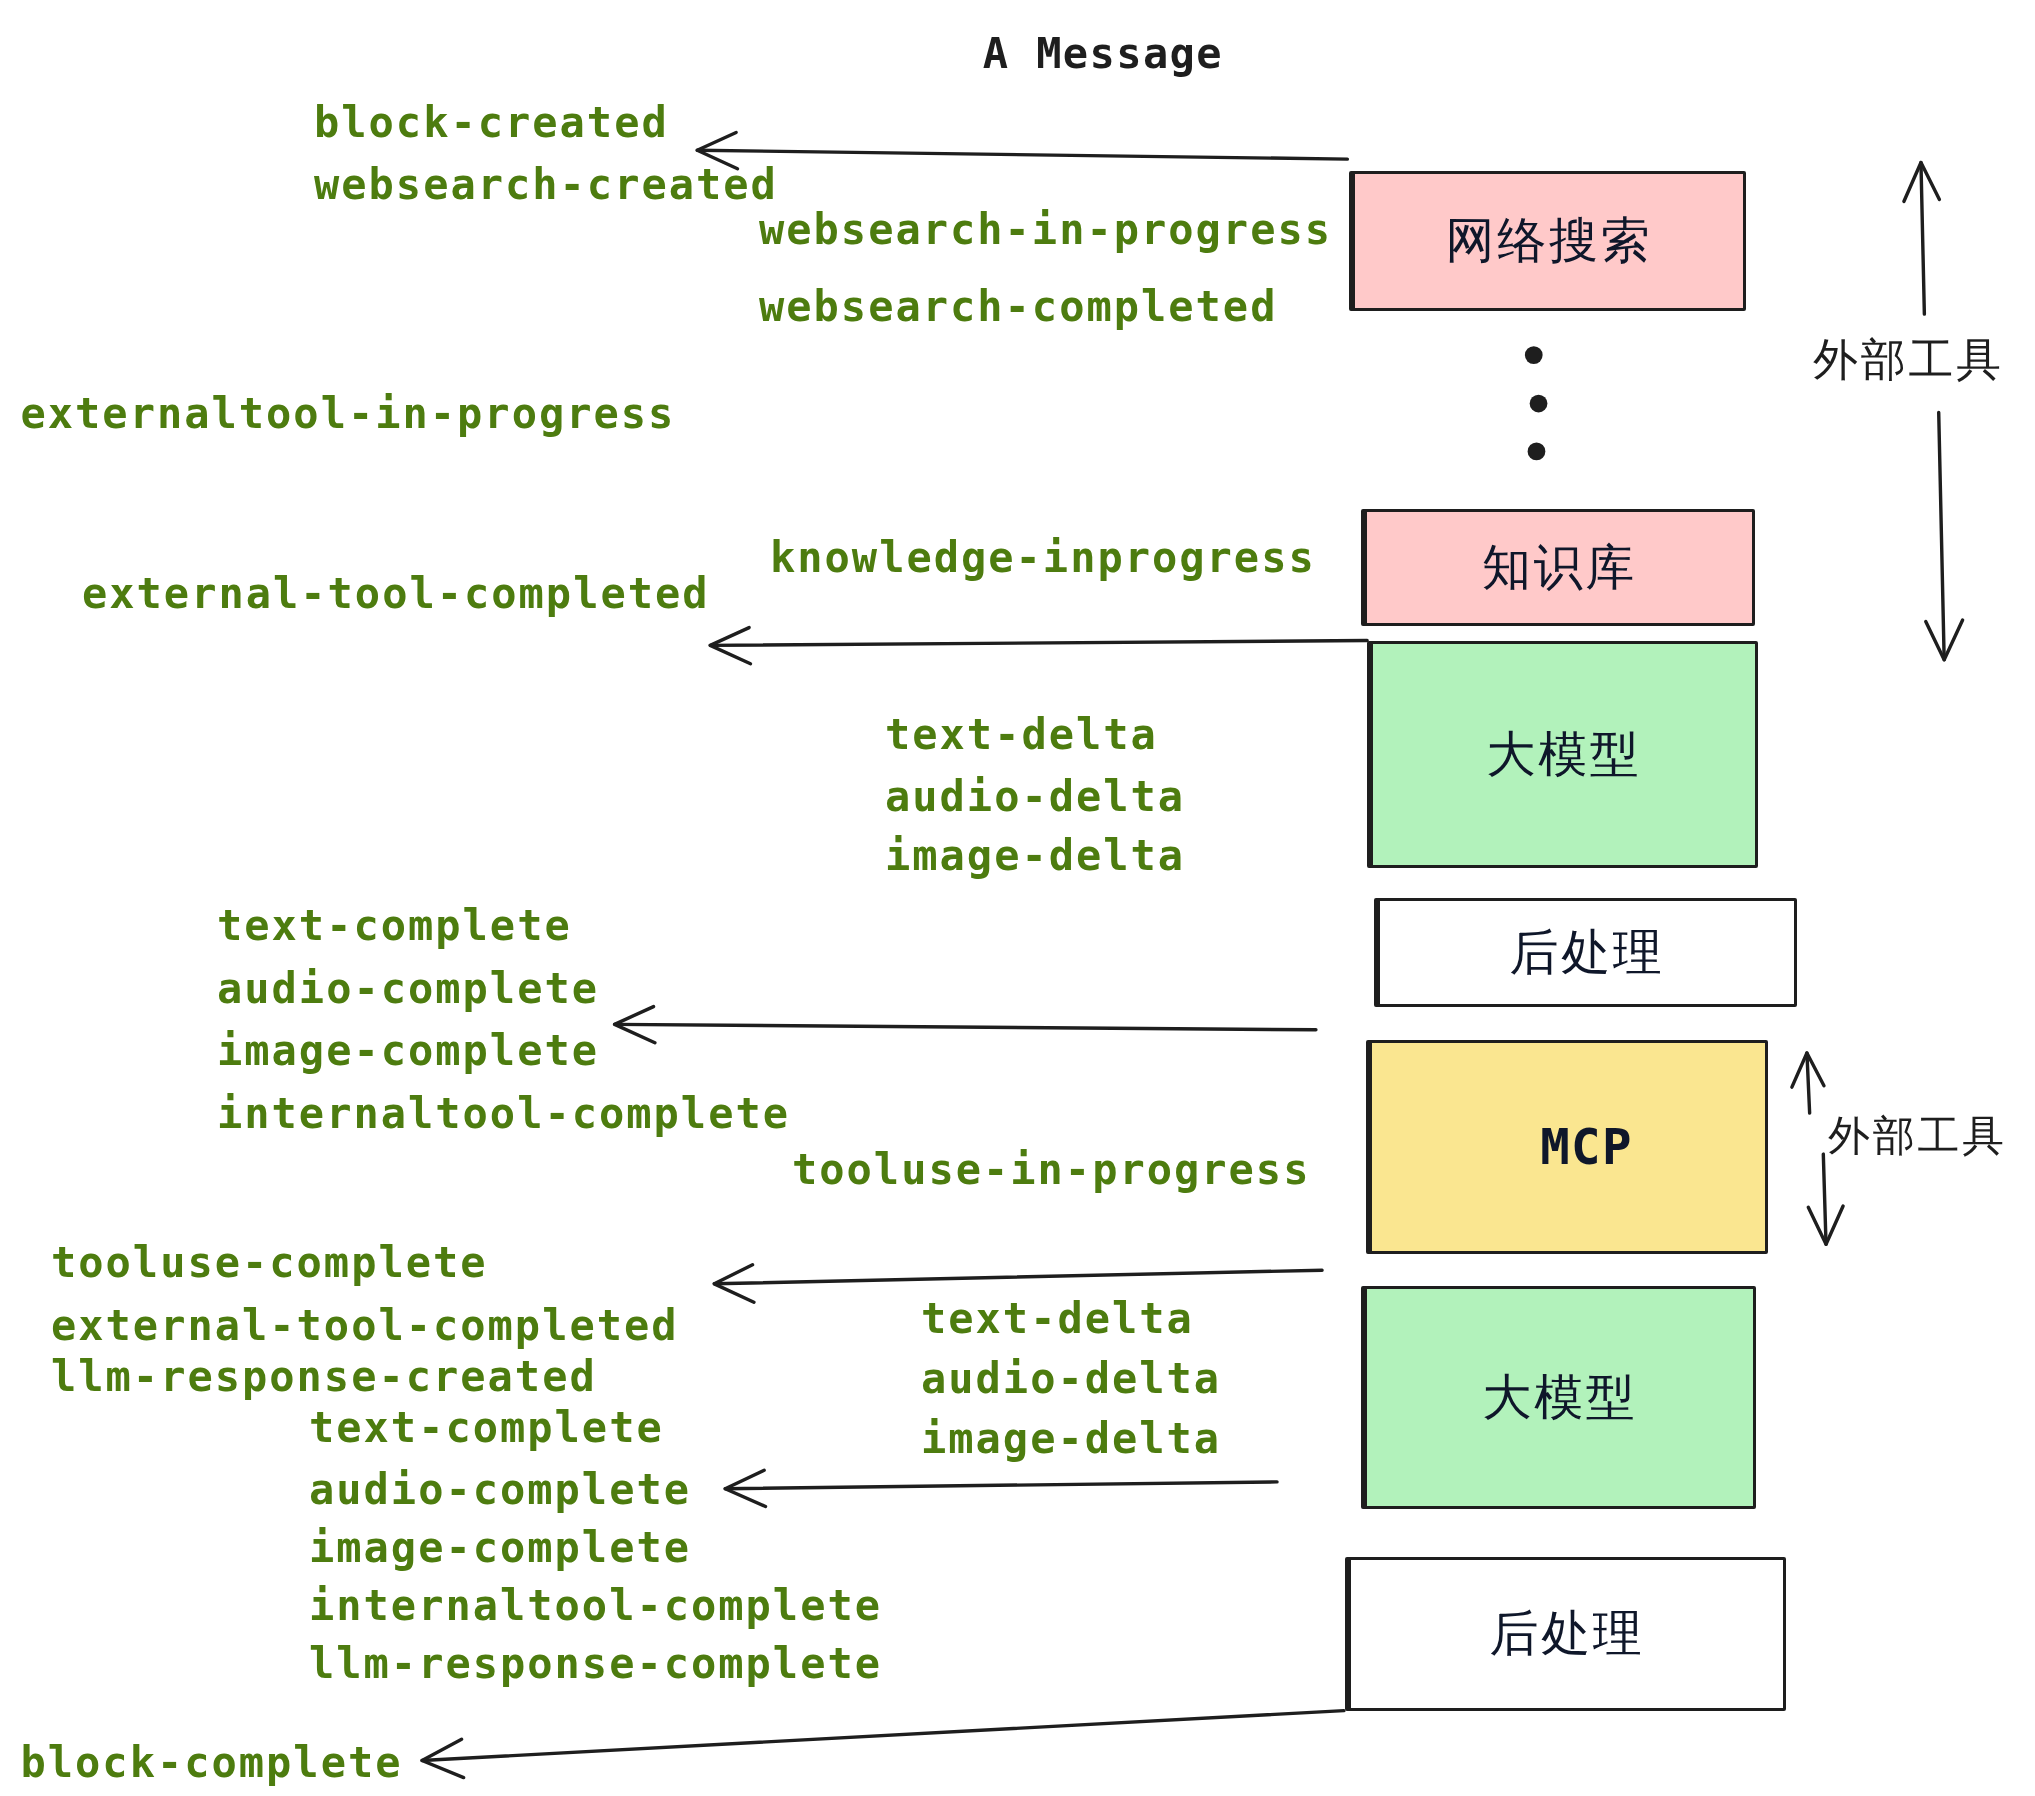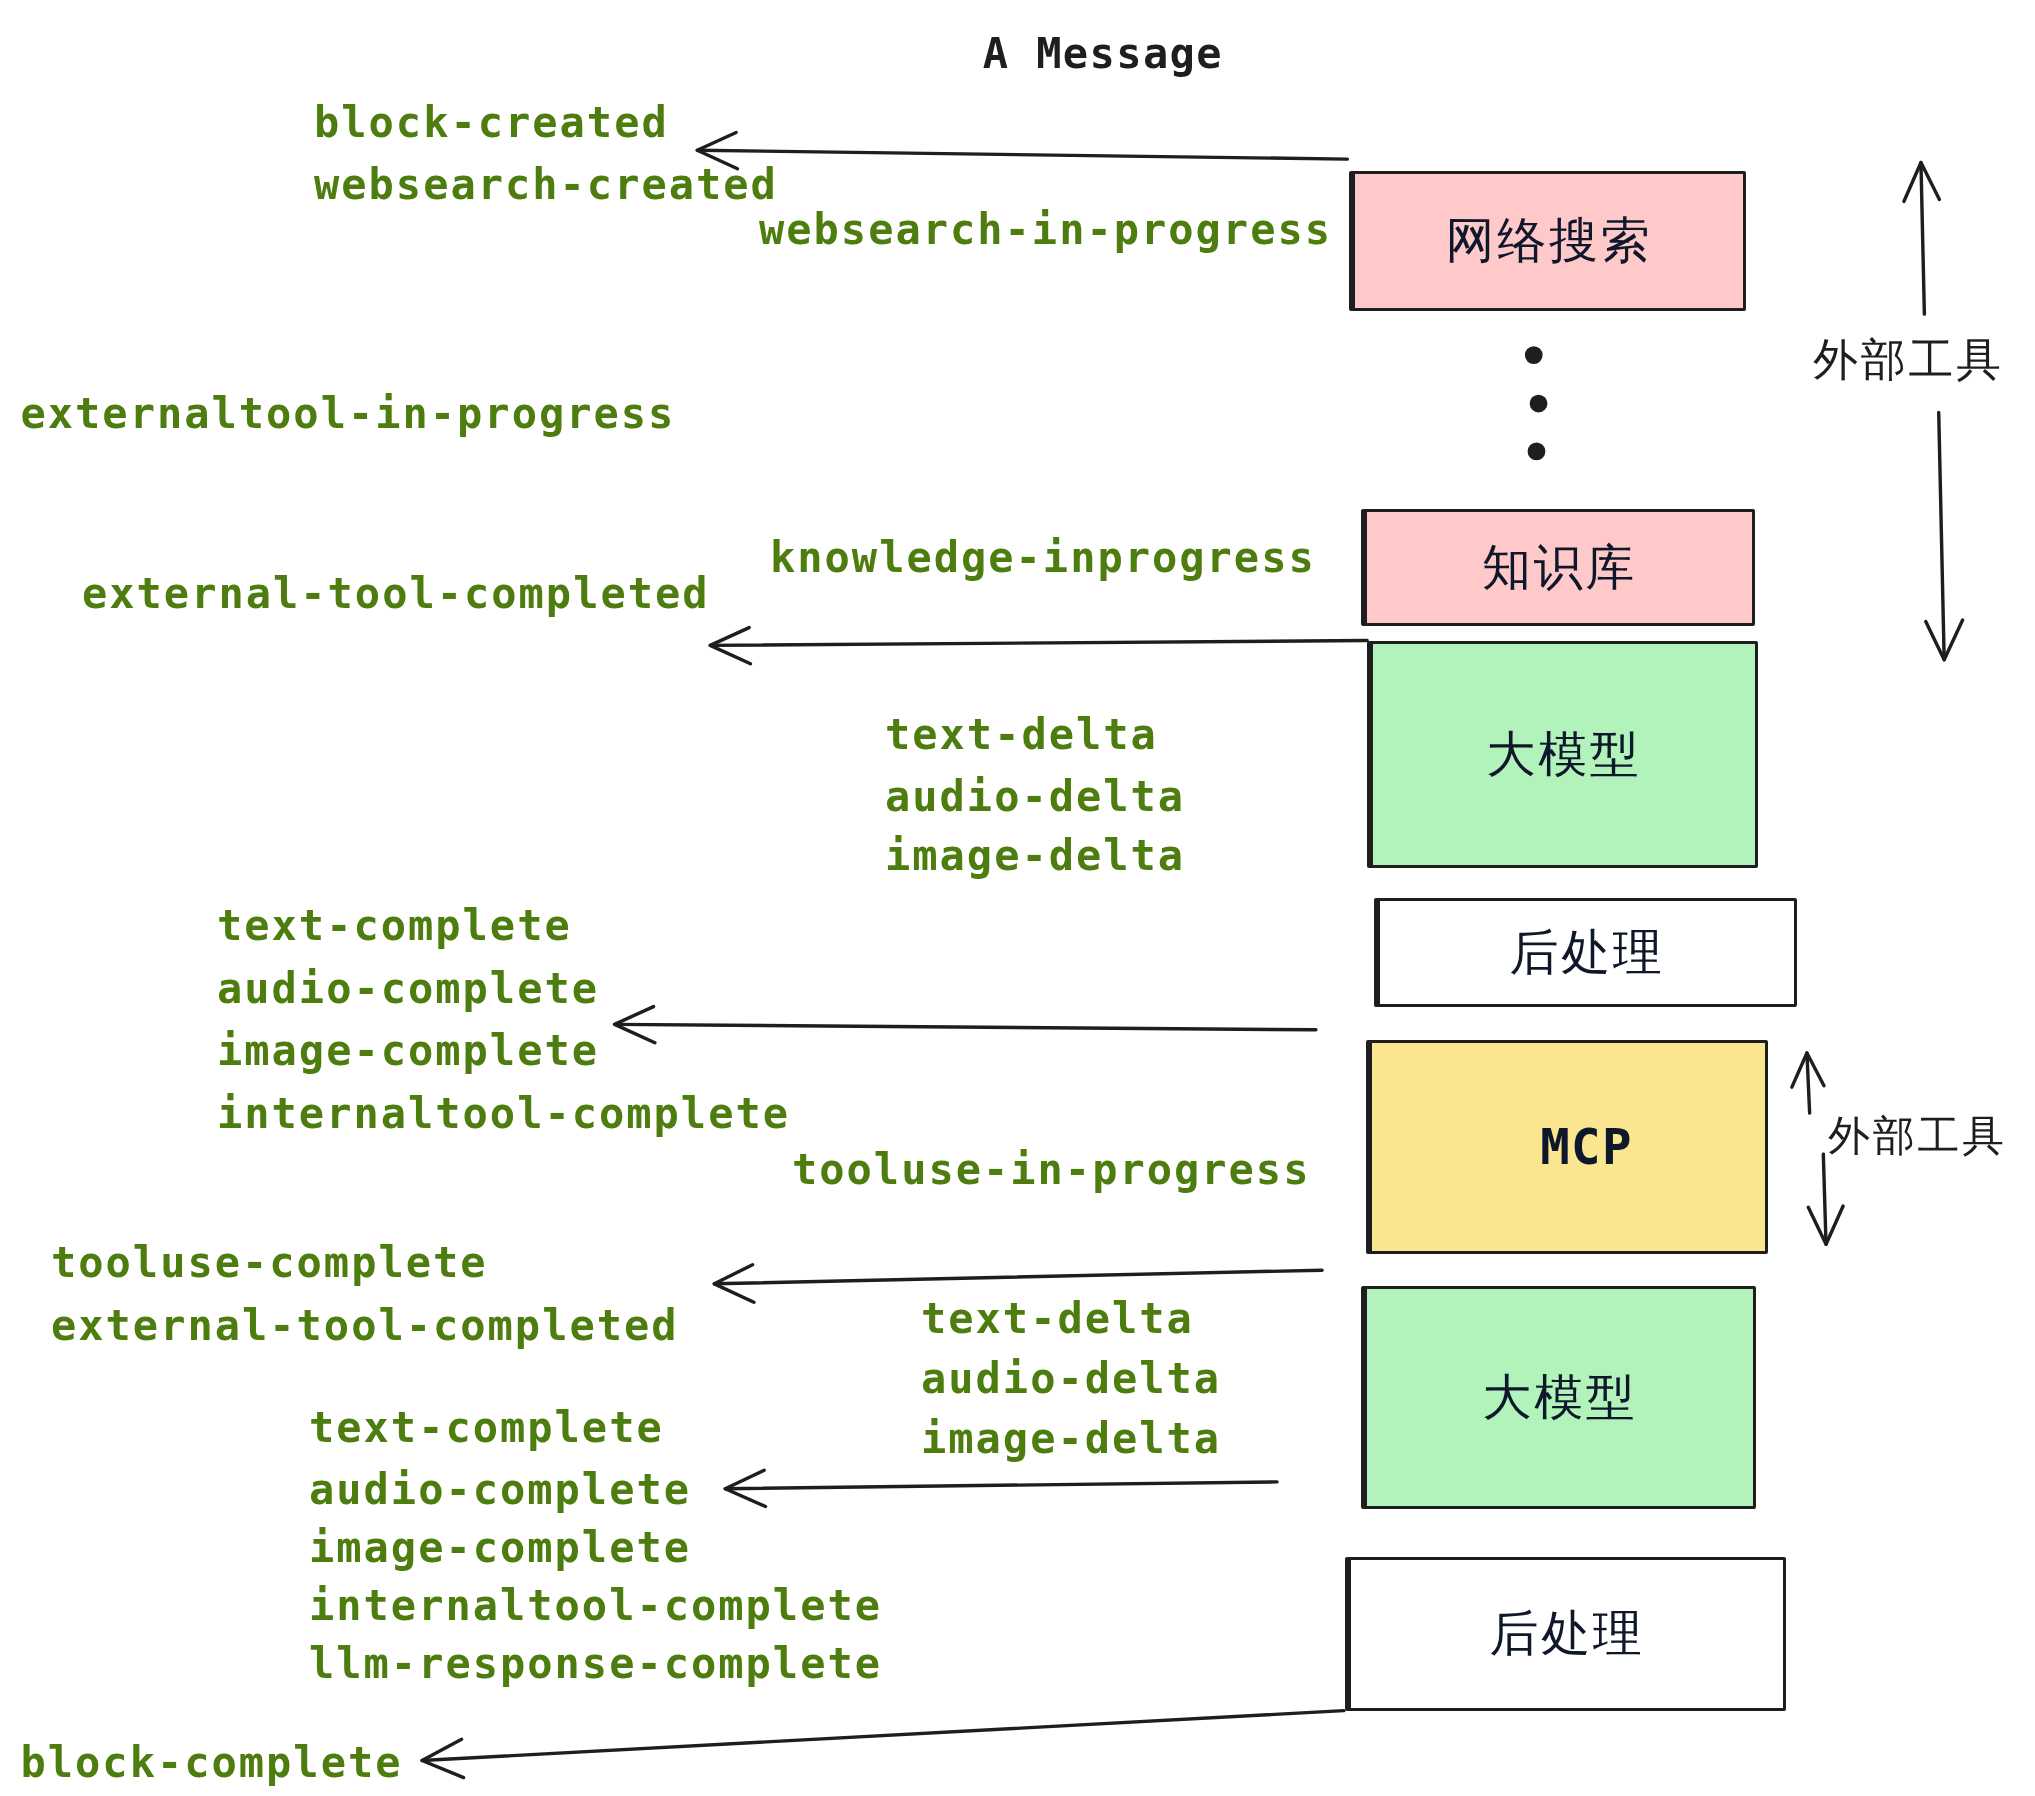"websearch-completed" div.evt { html: none -> <div>websearch-completed</div> }
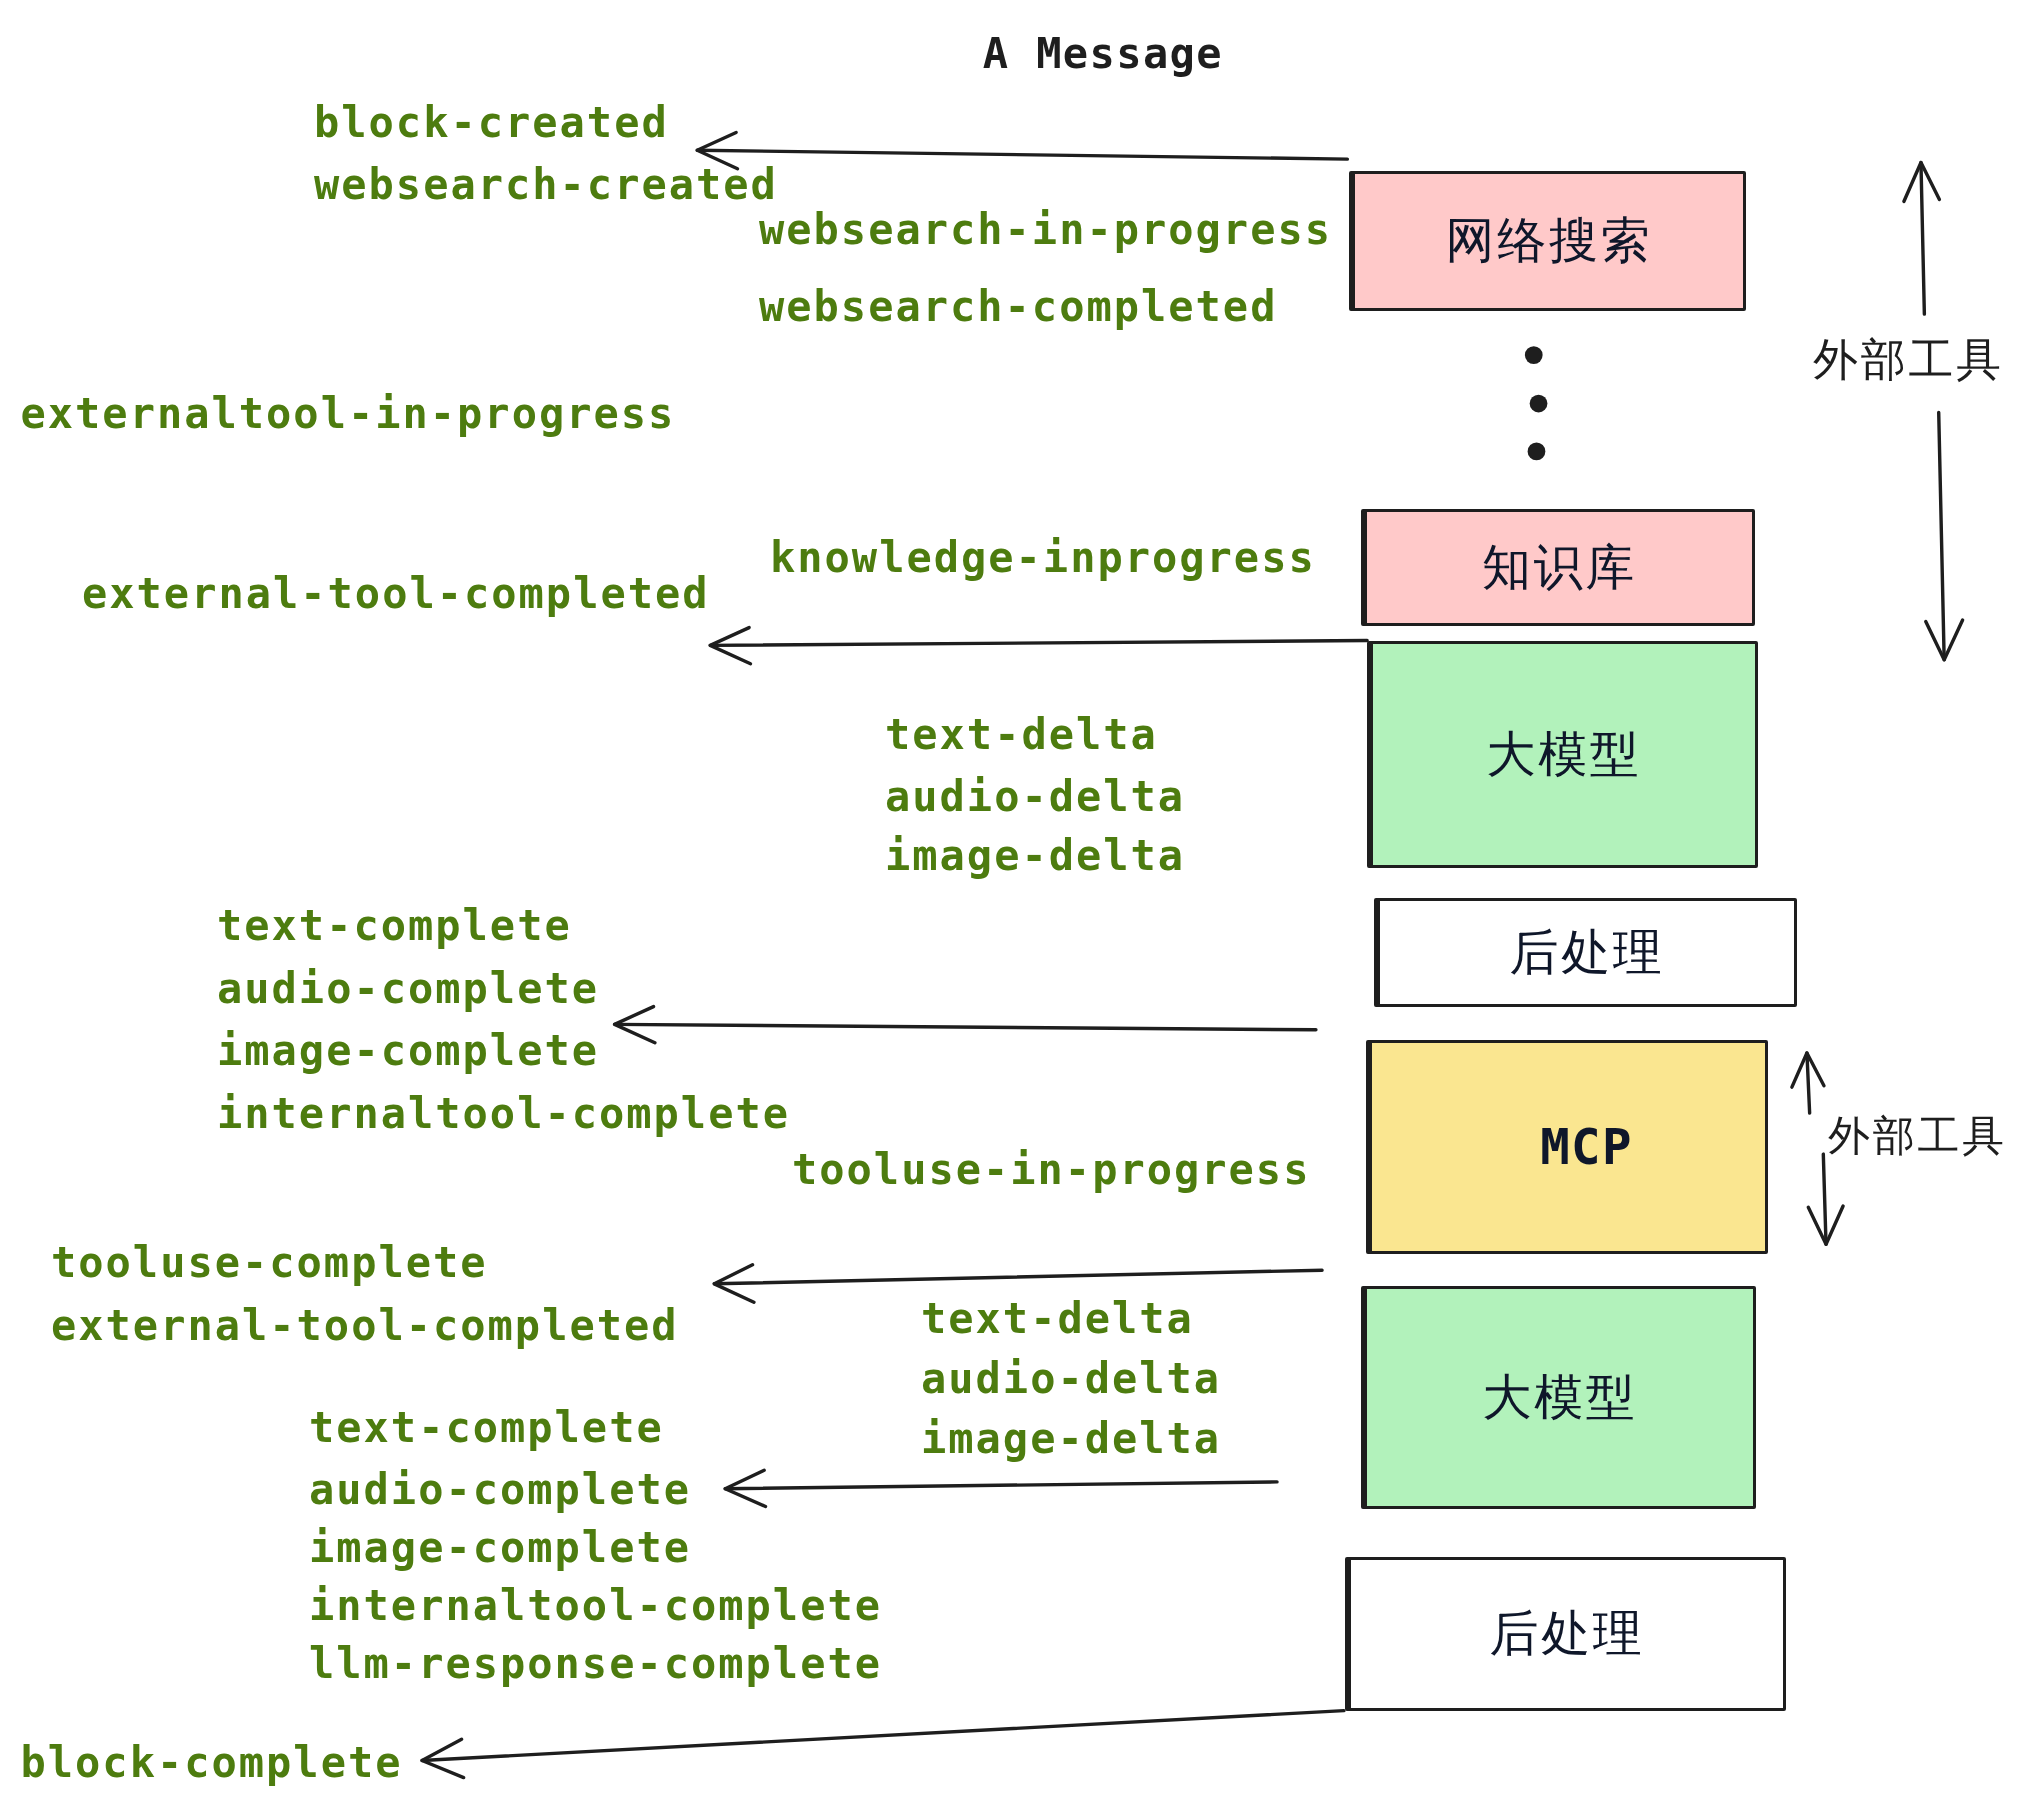"llm-response-created" div.evt { html: none -> <div>llm-response-created</div> }
